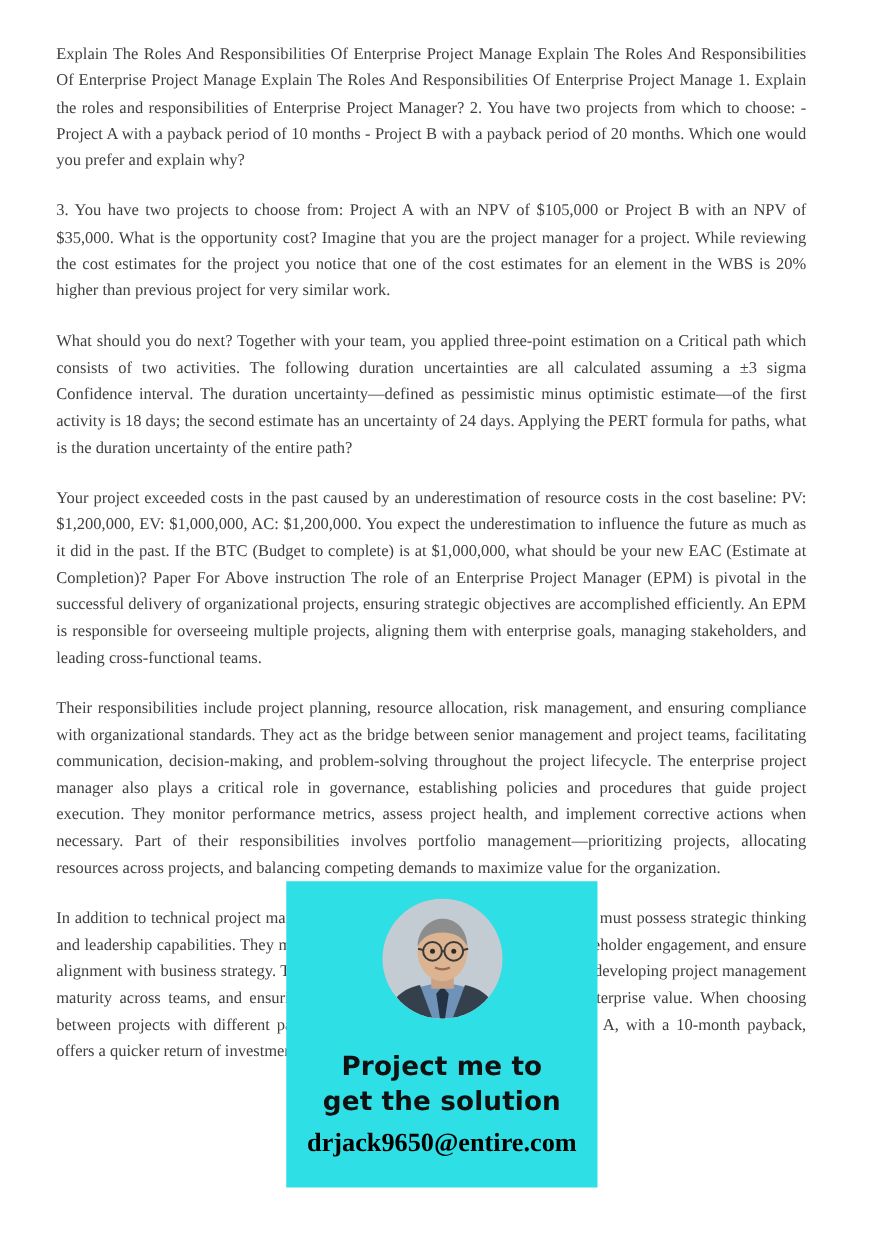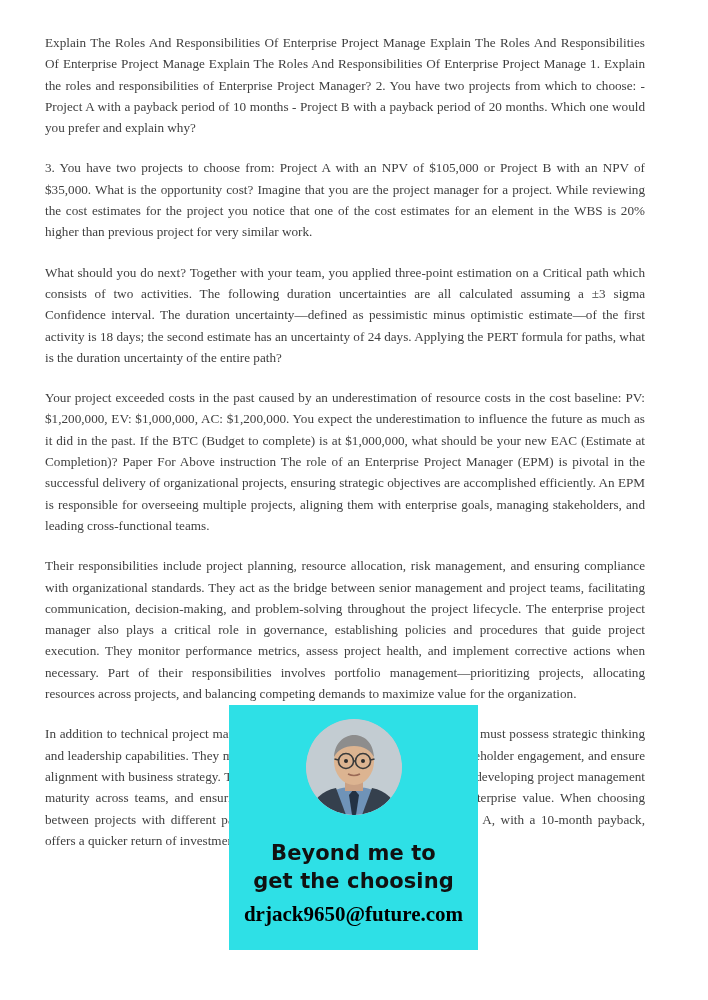"Beyond me to" div.contact-line1 { text: Beyond -> Project }
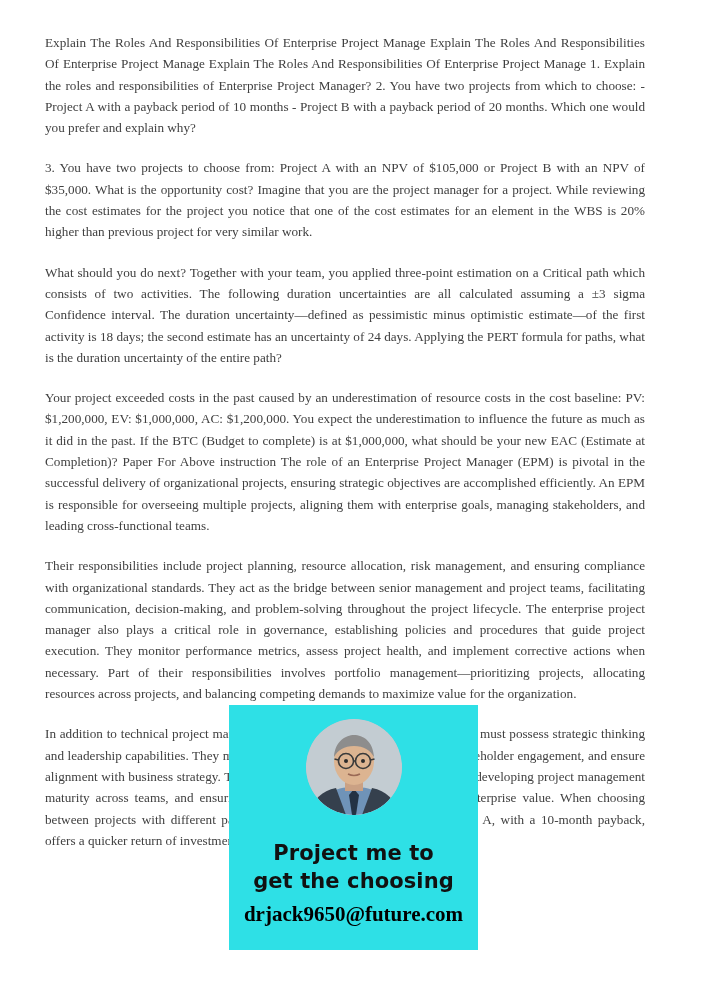"get the choosing" div.contact-line2 { text: choosing -> solution }
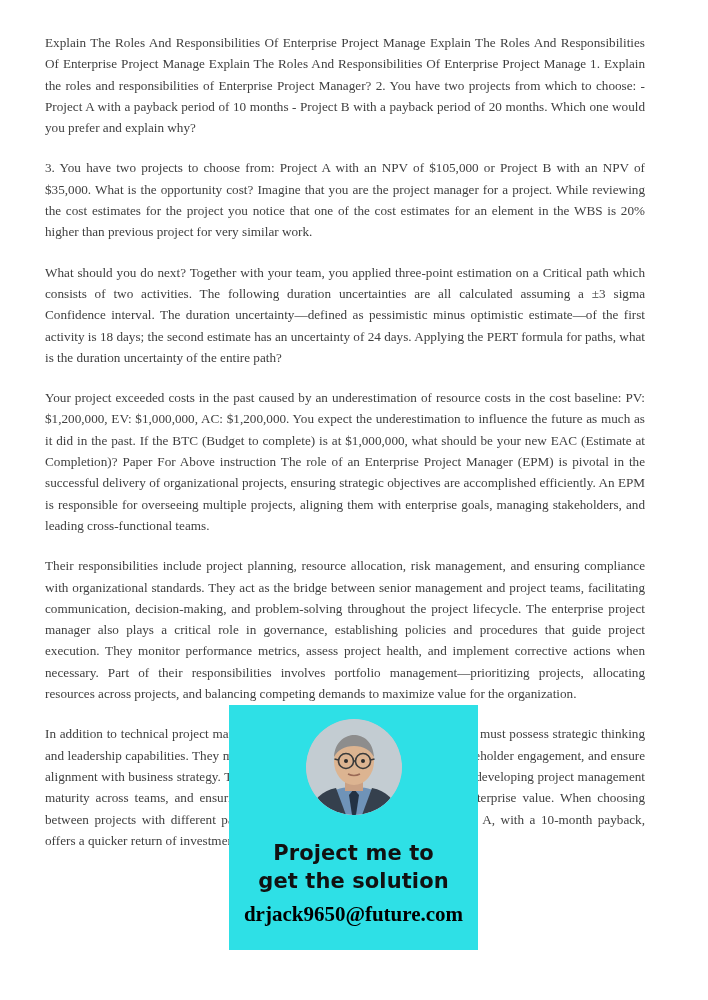"drjack9650@future.com" div.contact-email { text: drjack9650@future.com -> drjack9650@entire.com }
